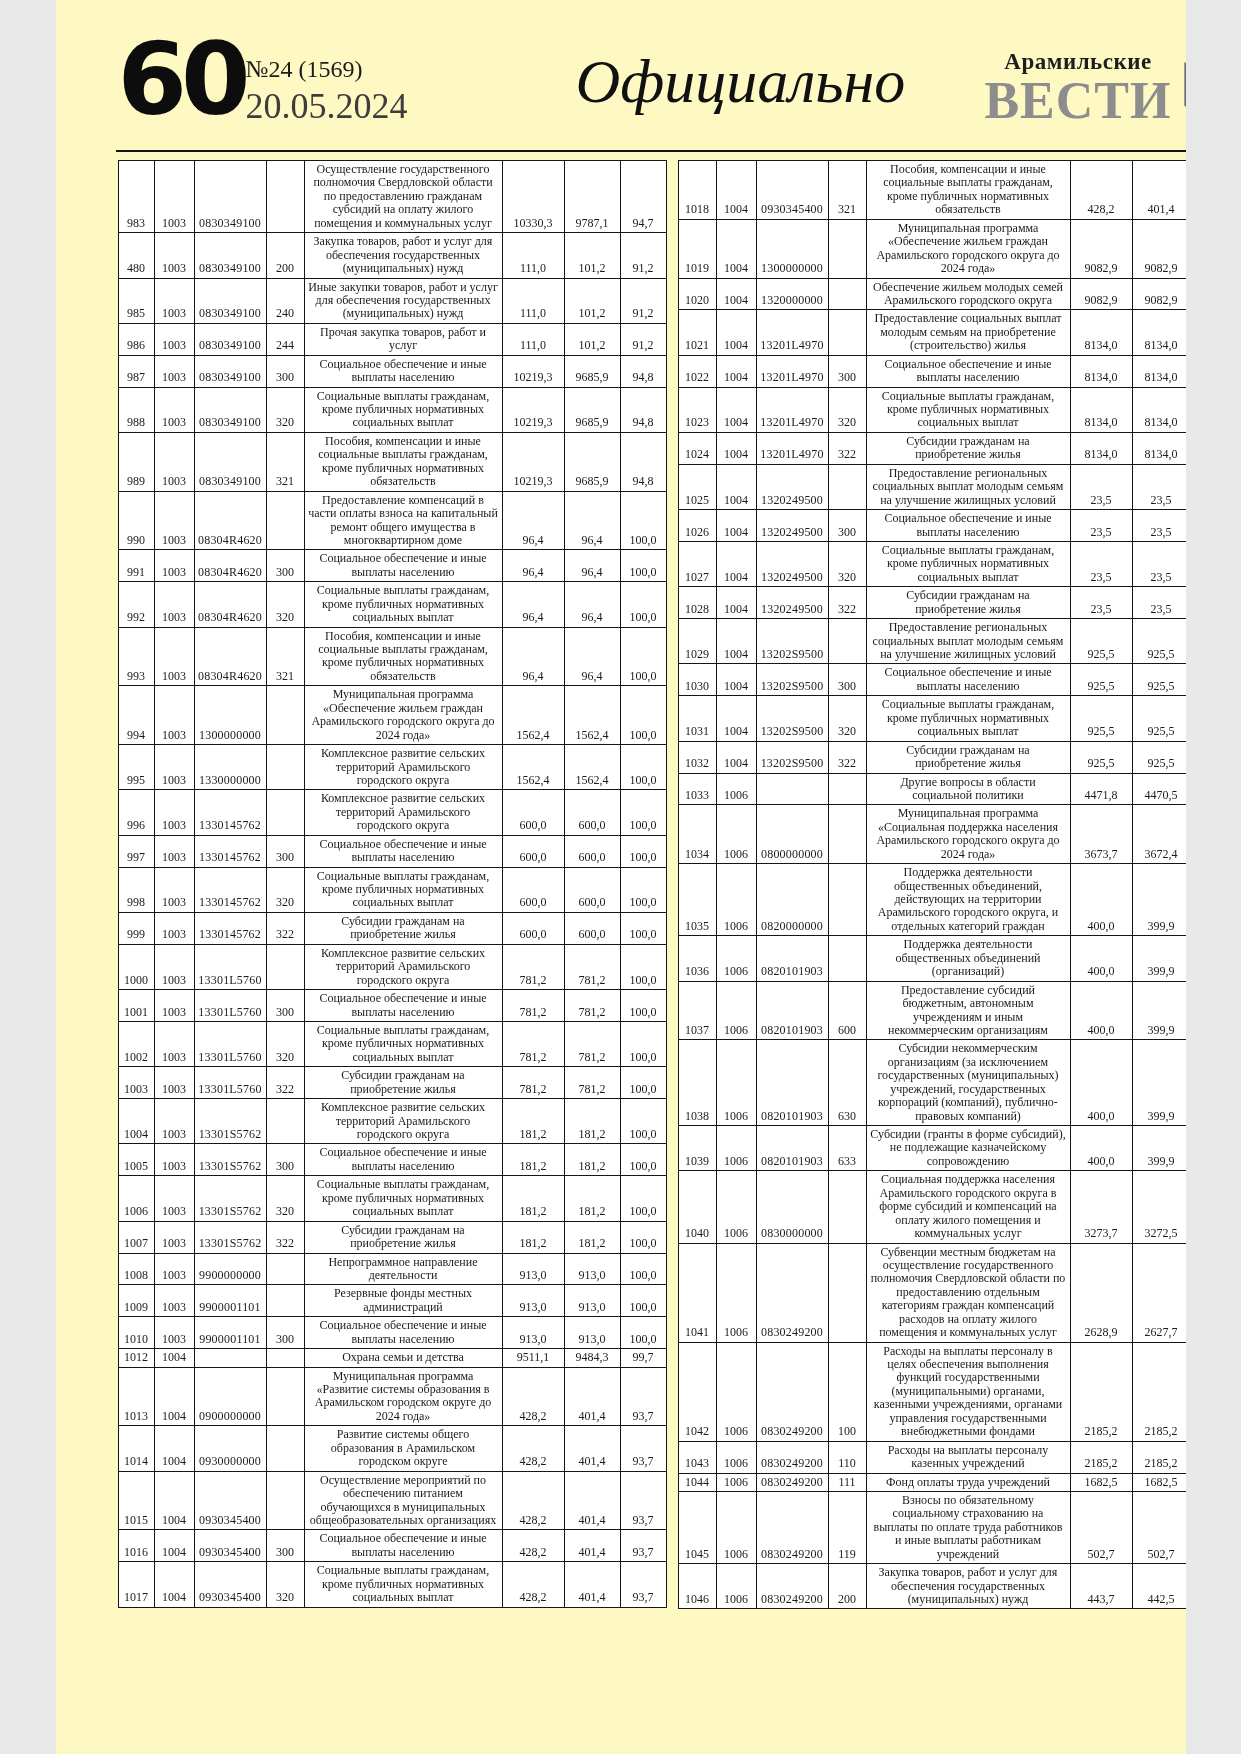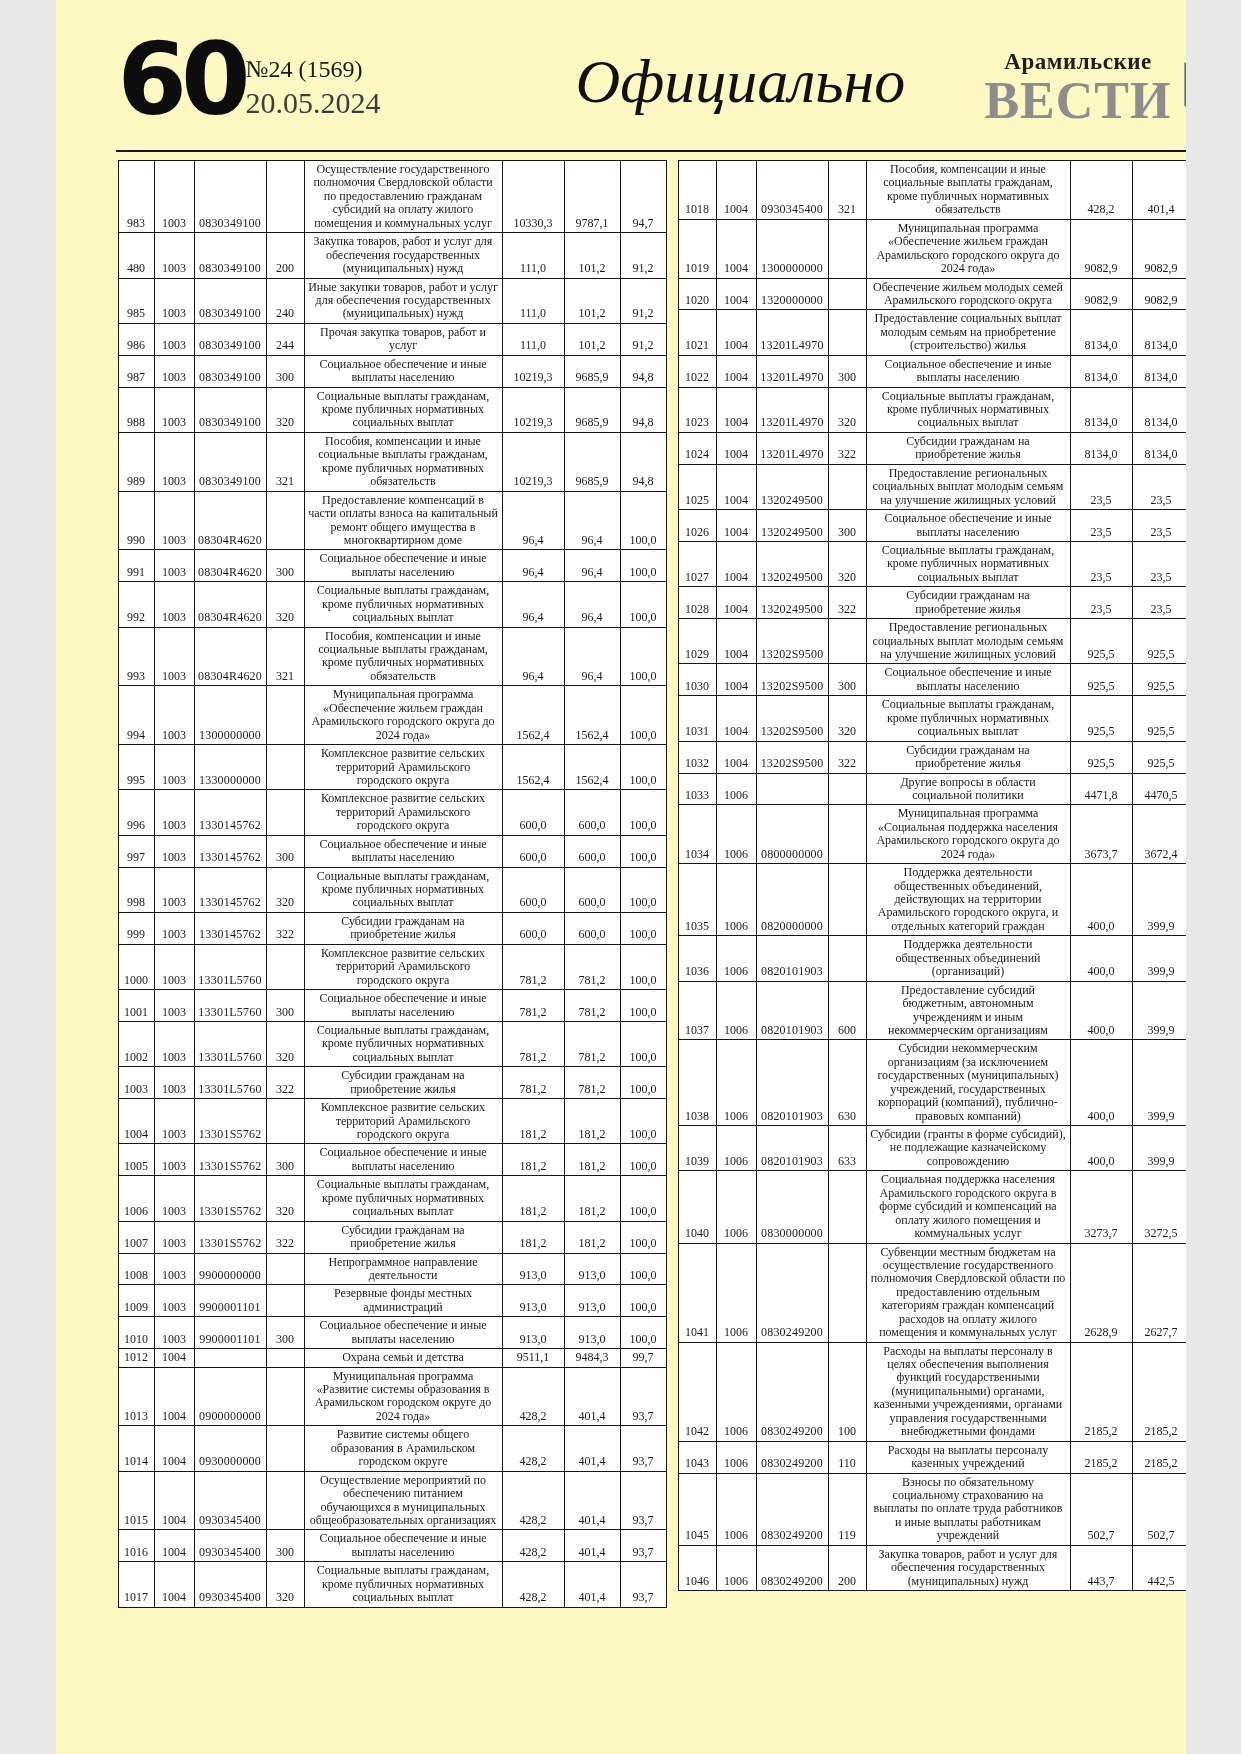"20.05.2024" .date { font-size: 30px -> 36px }
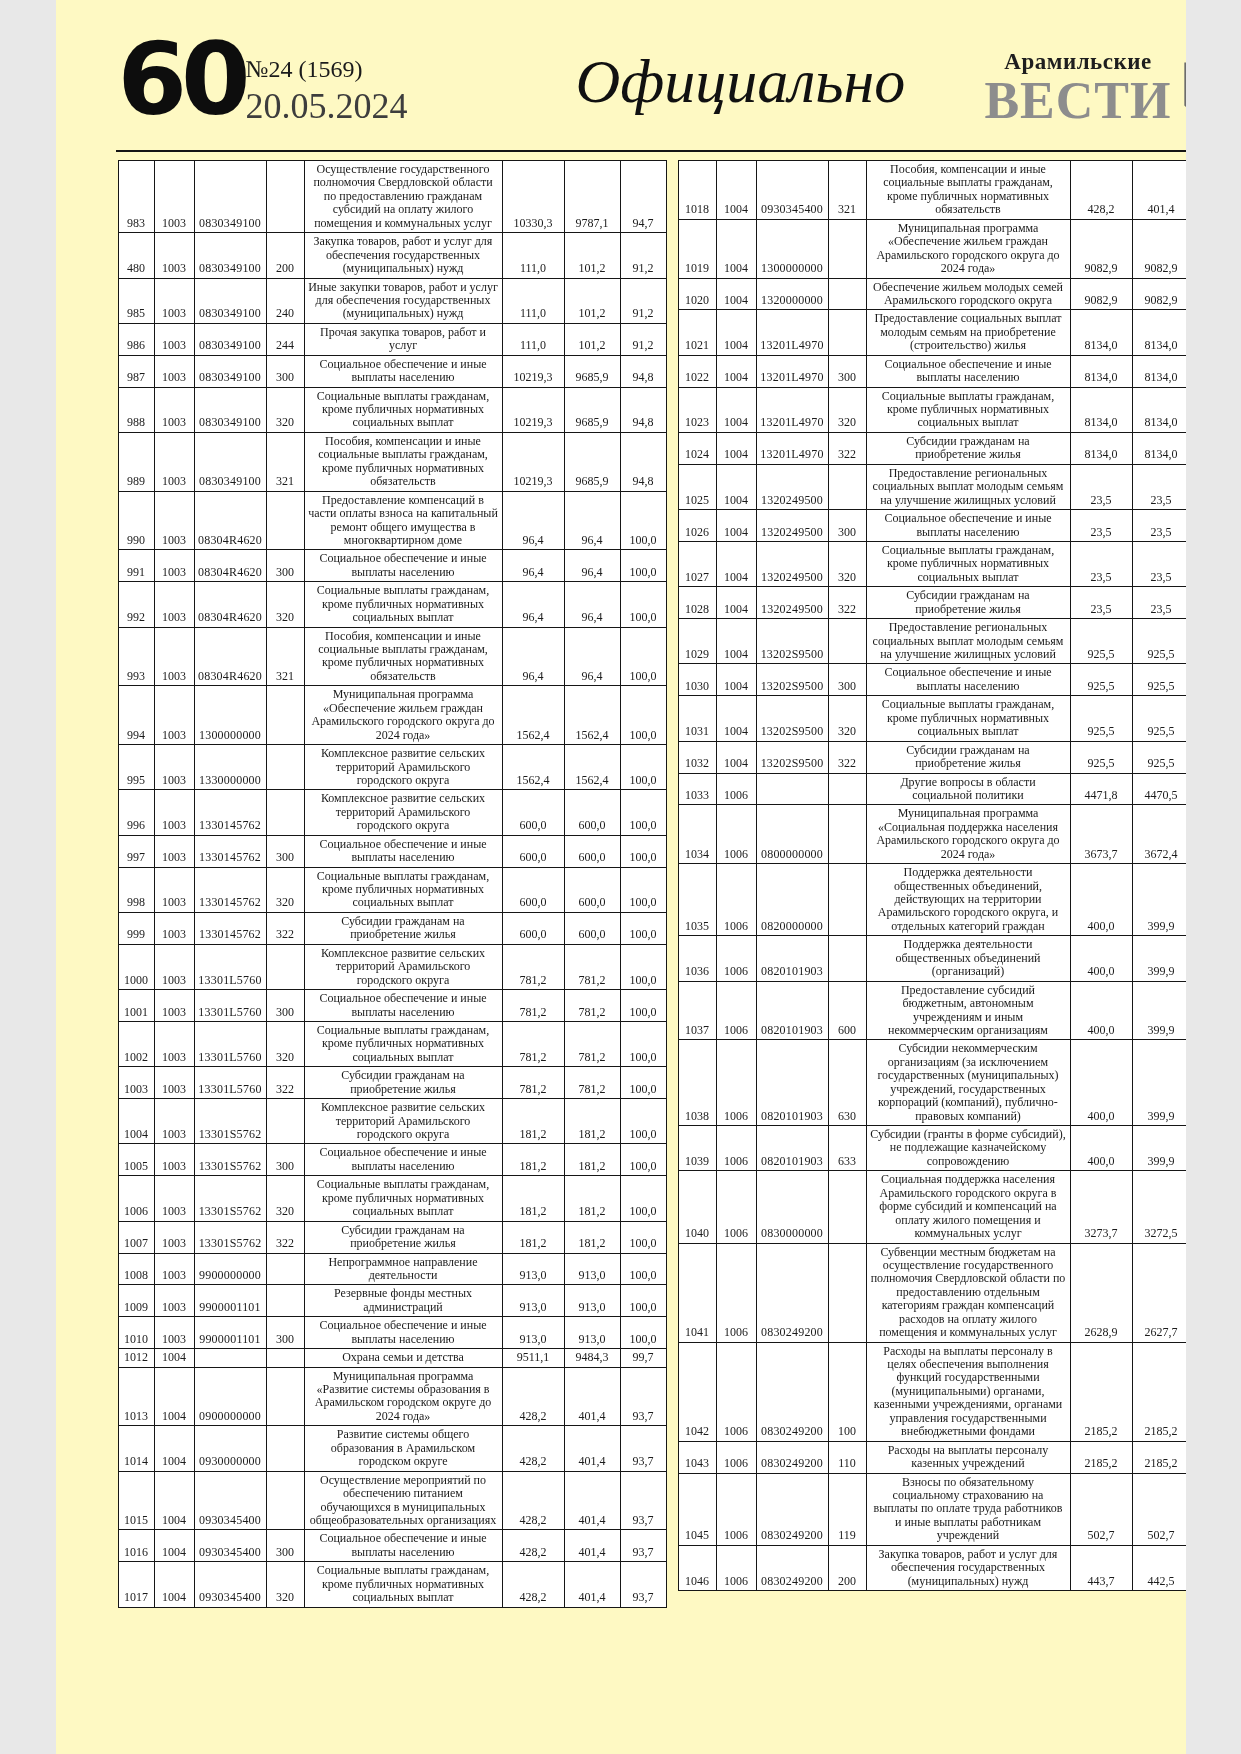"1044" tr { html: none -> <tr> <td>1044</td> <td>1006</td> <td>0830249200</td> <td>111</td> <td>Фонд оплаты труда учреждений</td> <td>1682,5</td> <td>1682,5</td> <td>100,0</td> </tr> }
